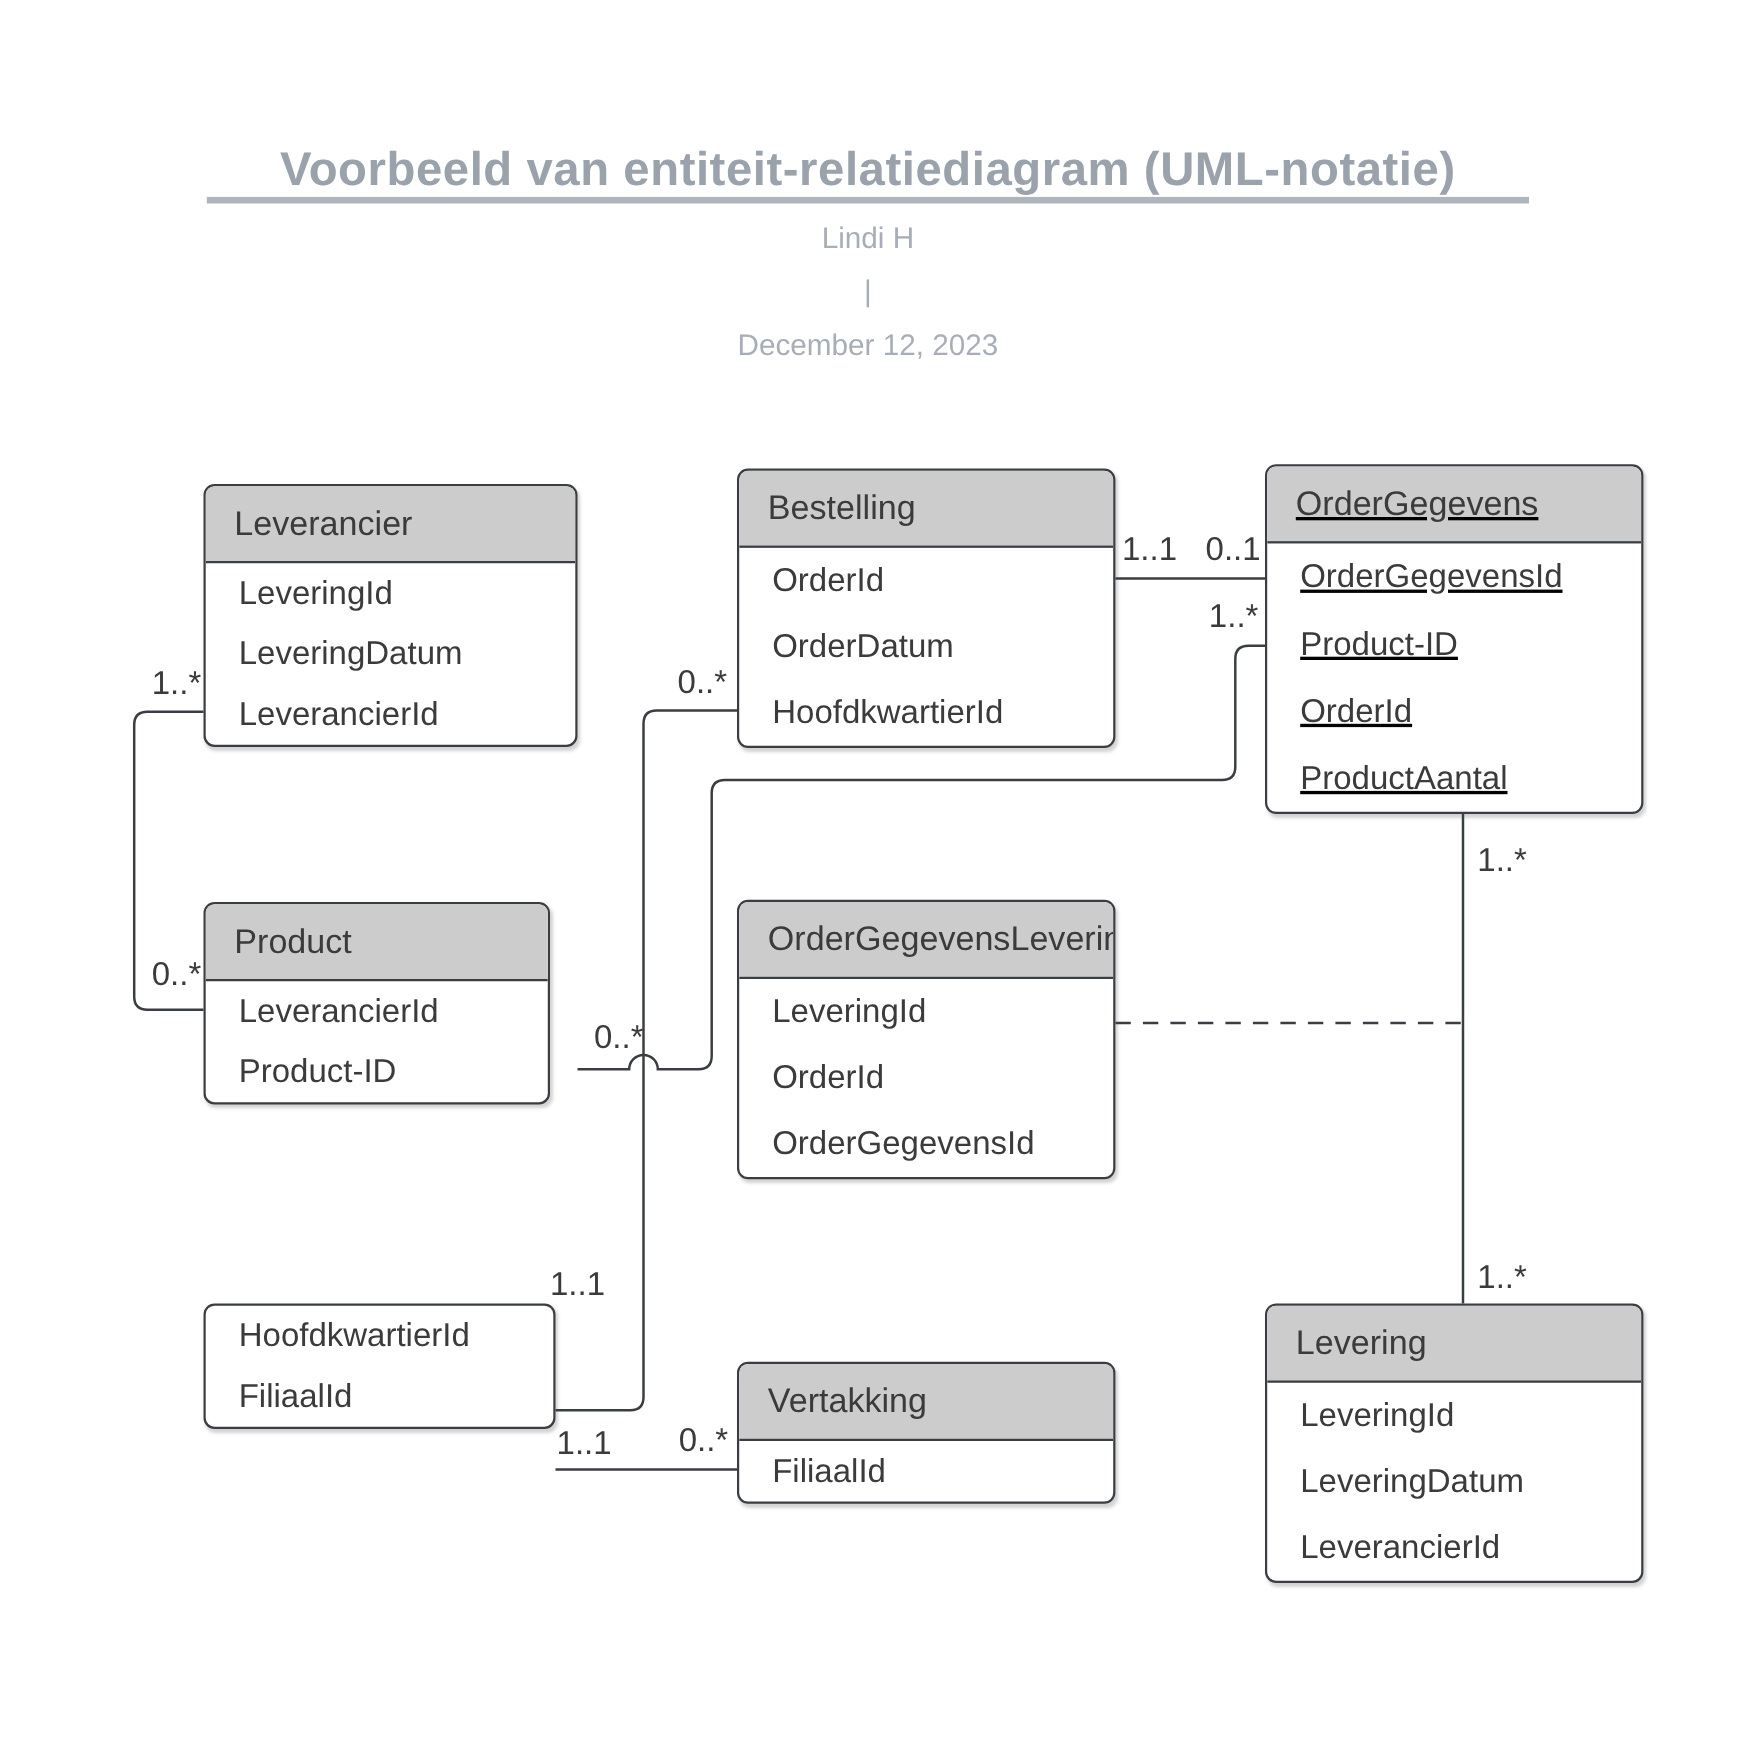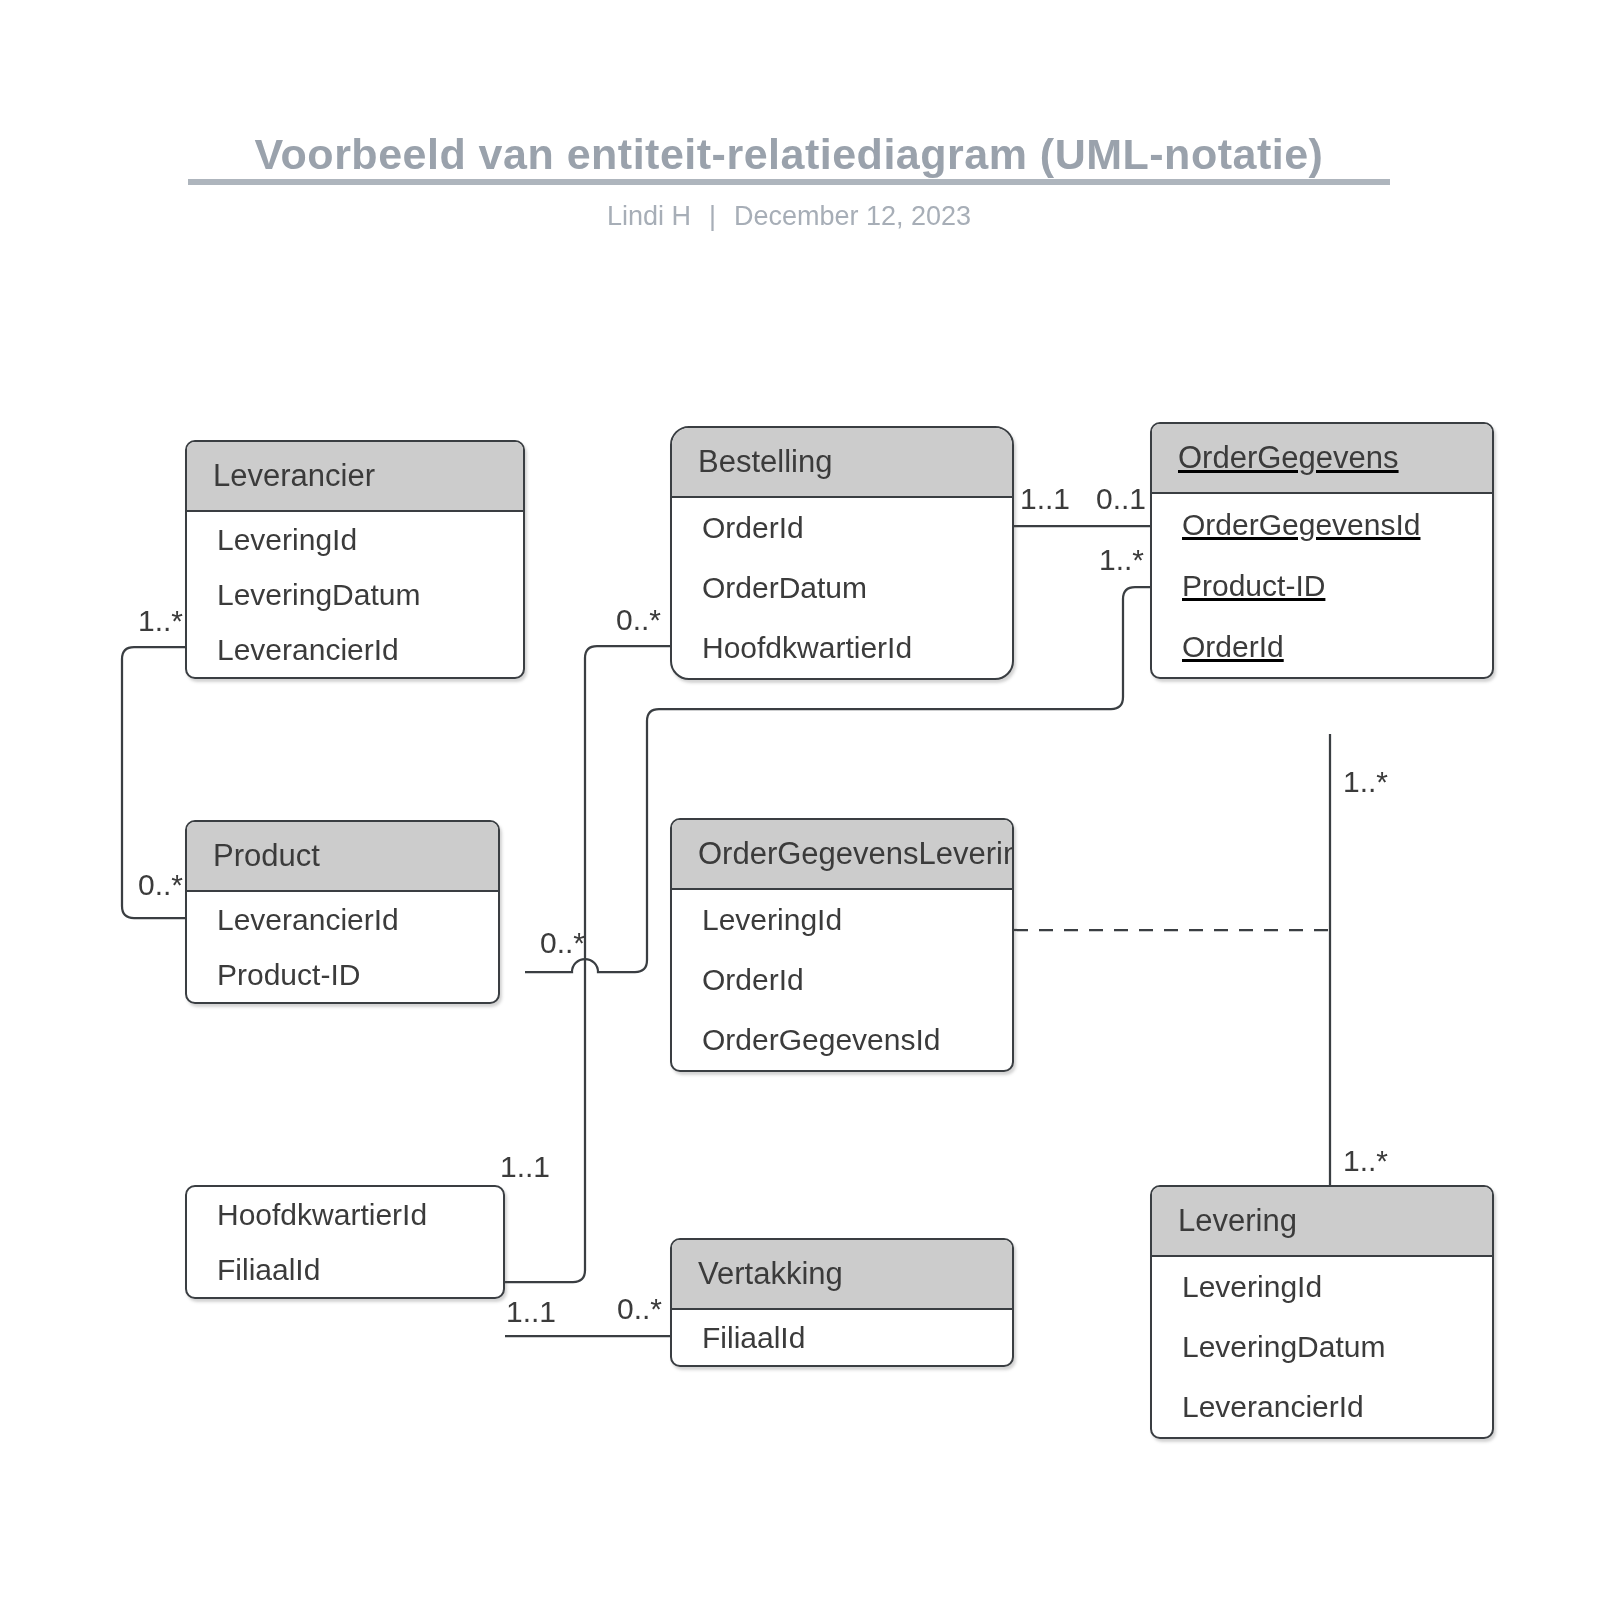"Lindi H" .byline { flex-direction: none -> column }
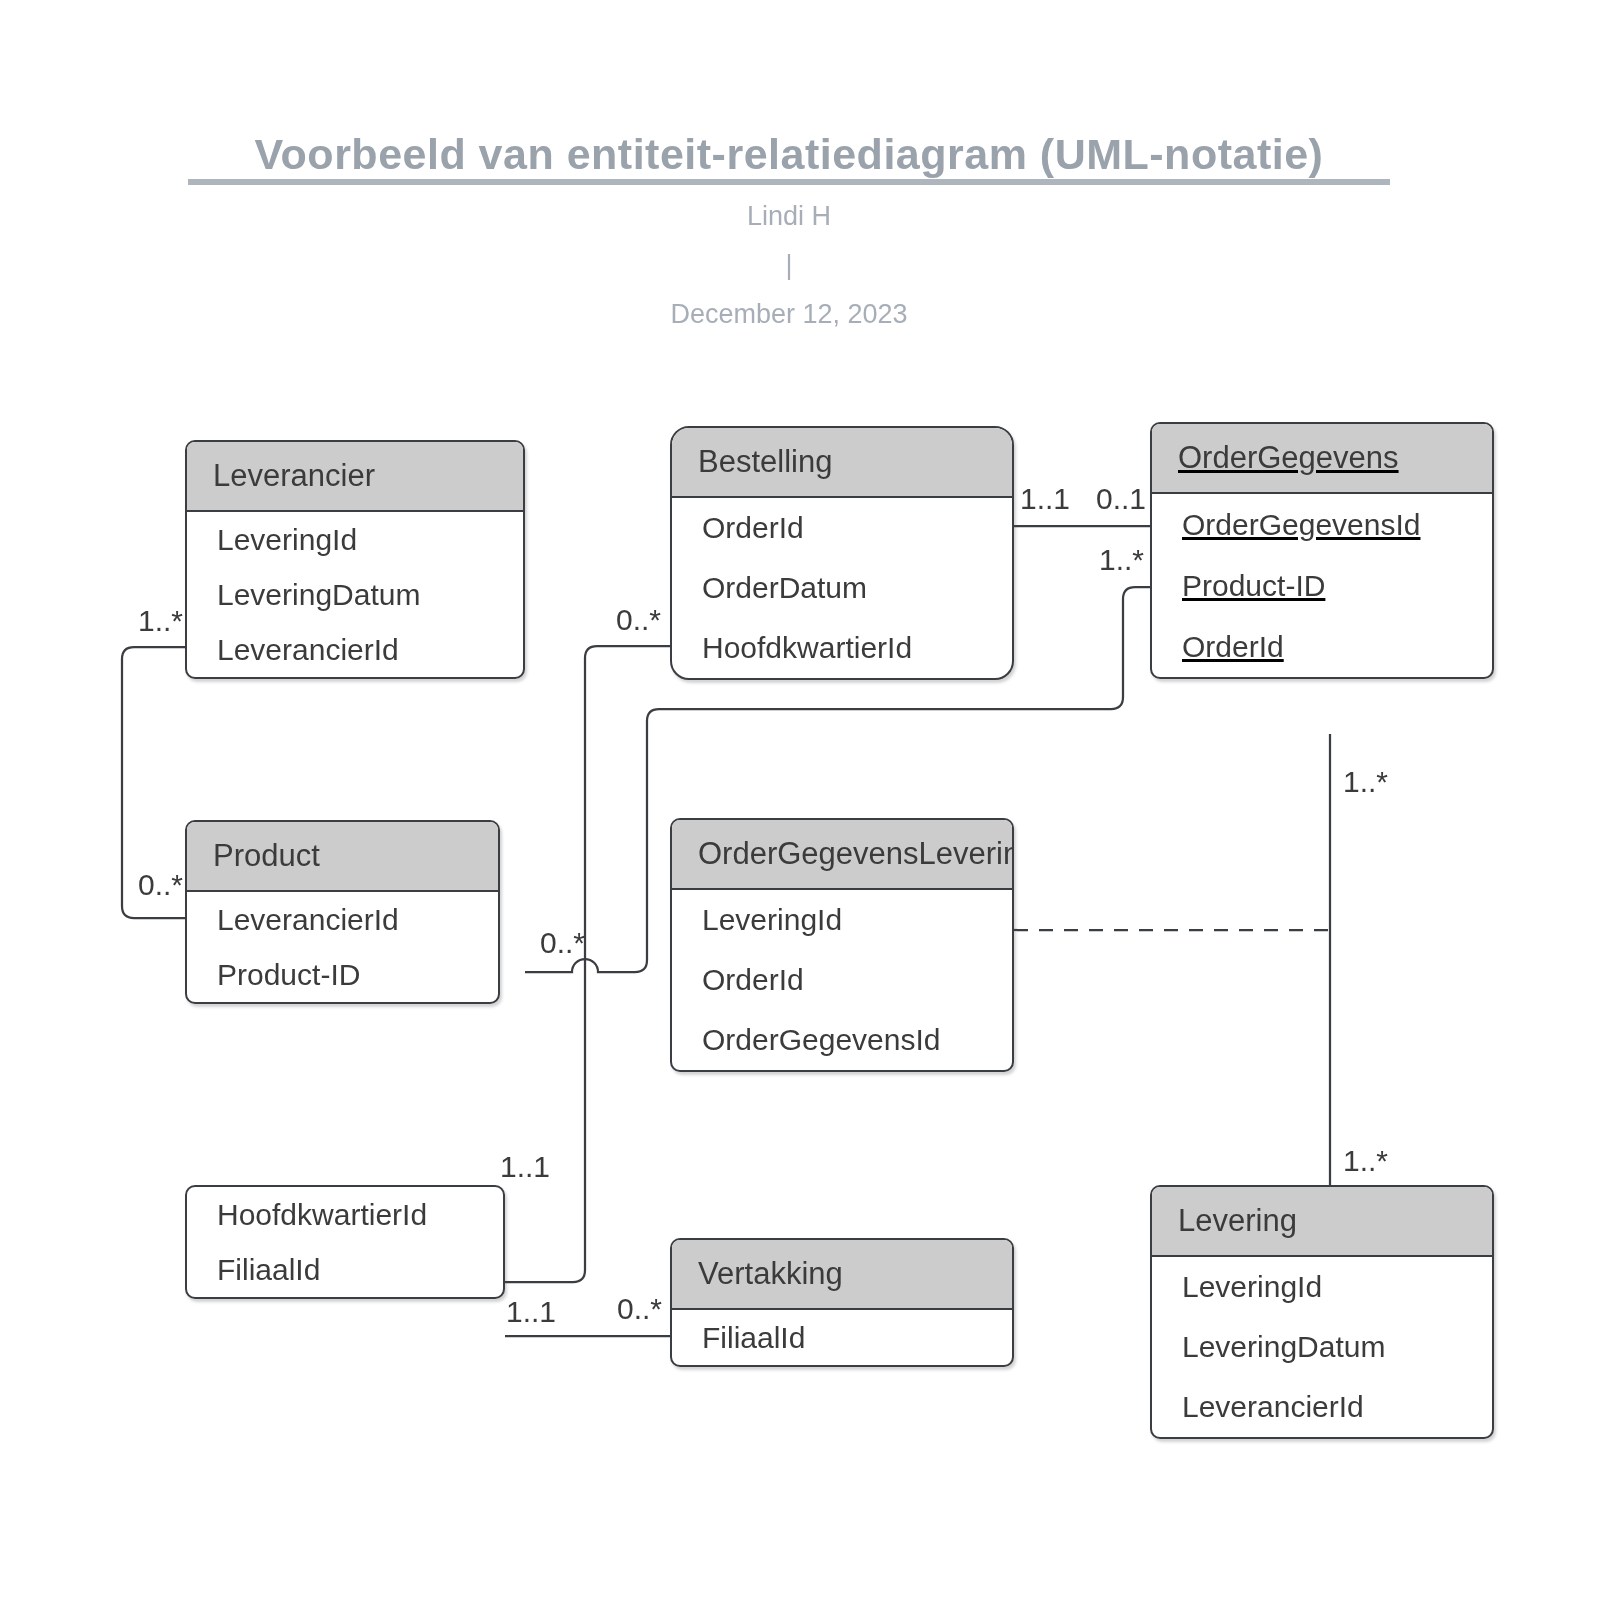"Bestelling" #e-bestelling { border-radius: 19px -> none }
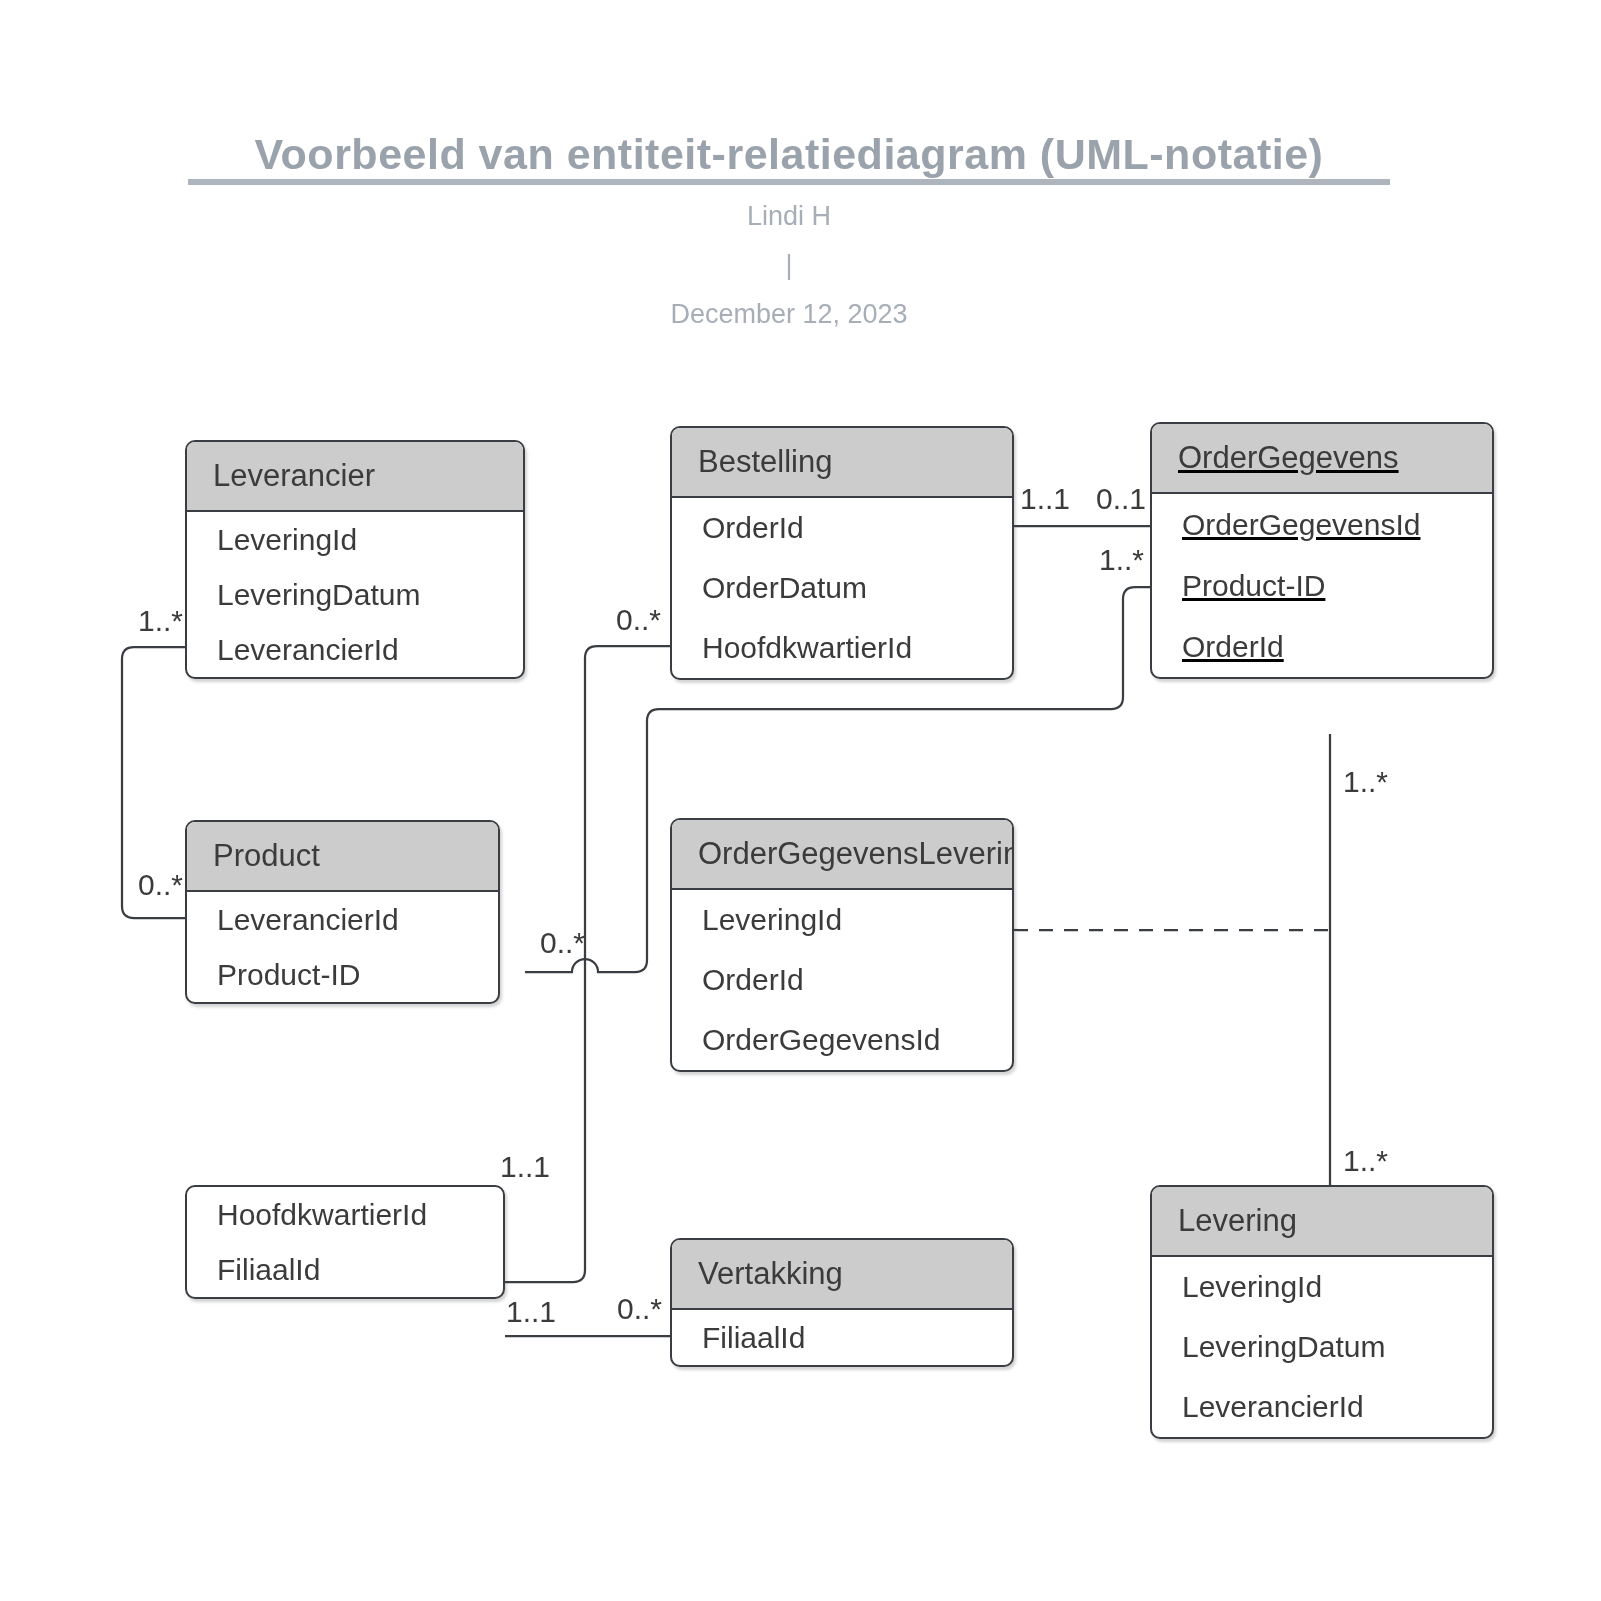"ProductAantal" div.e-field { html: none -> <div>ProductAantal</div> }
